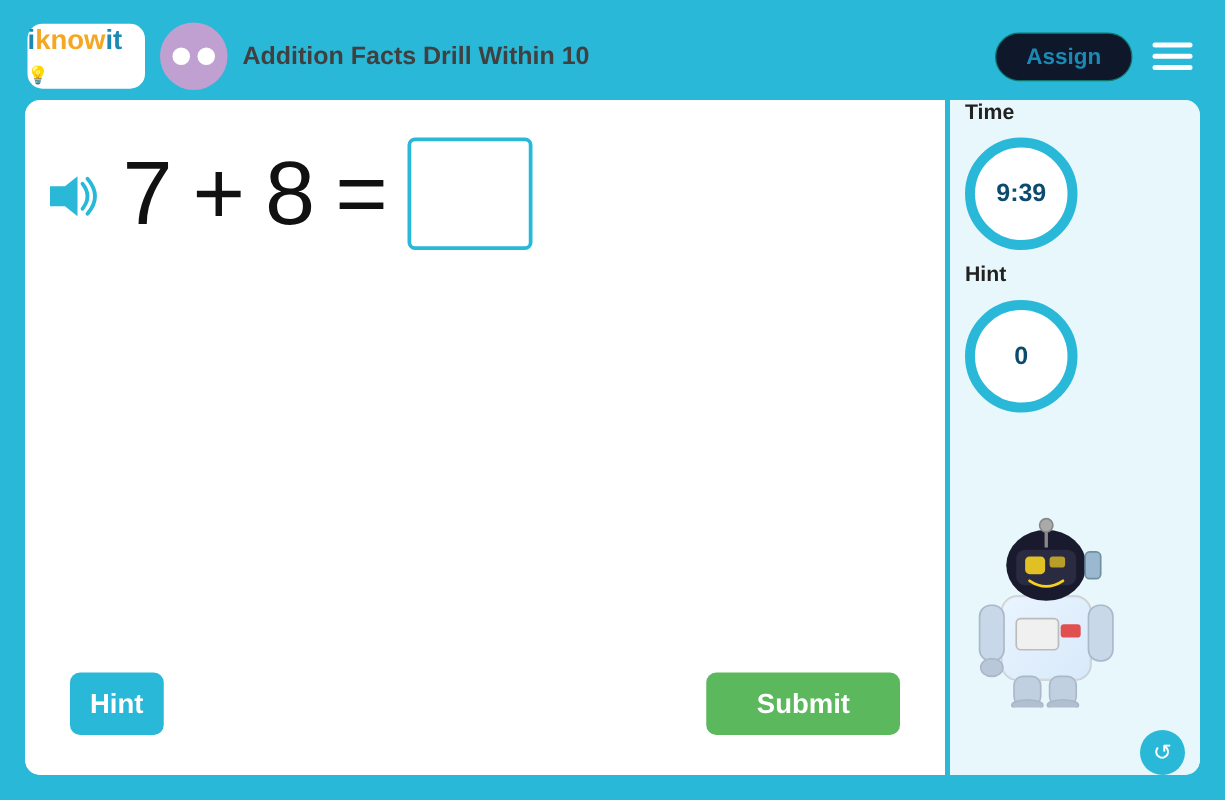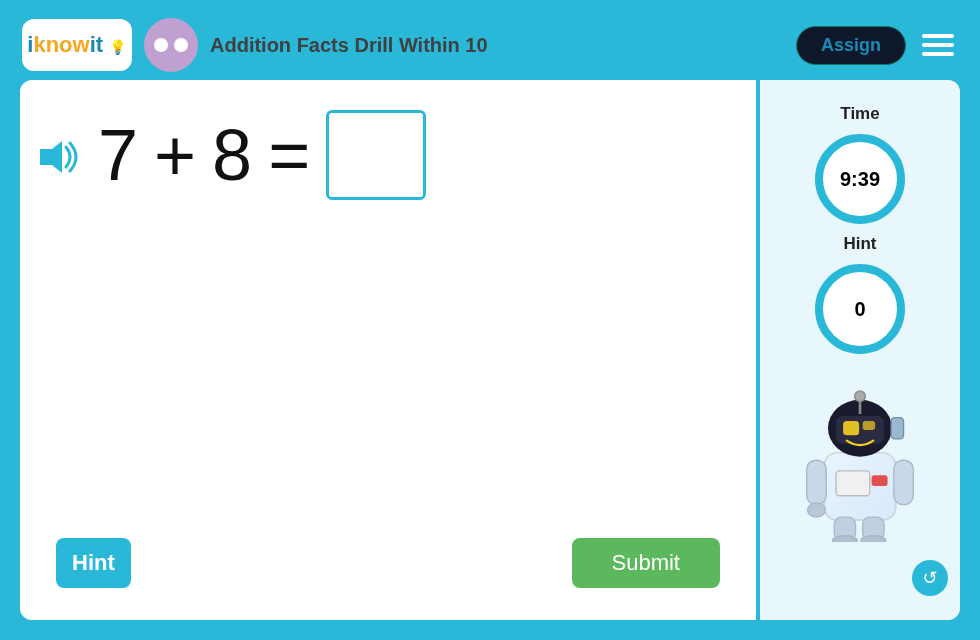"iknowit 💡" .logo-box { justify-content: center -> flex-start; width: 110px -> 94px }
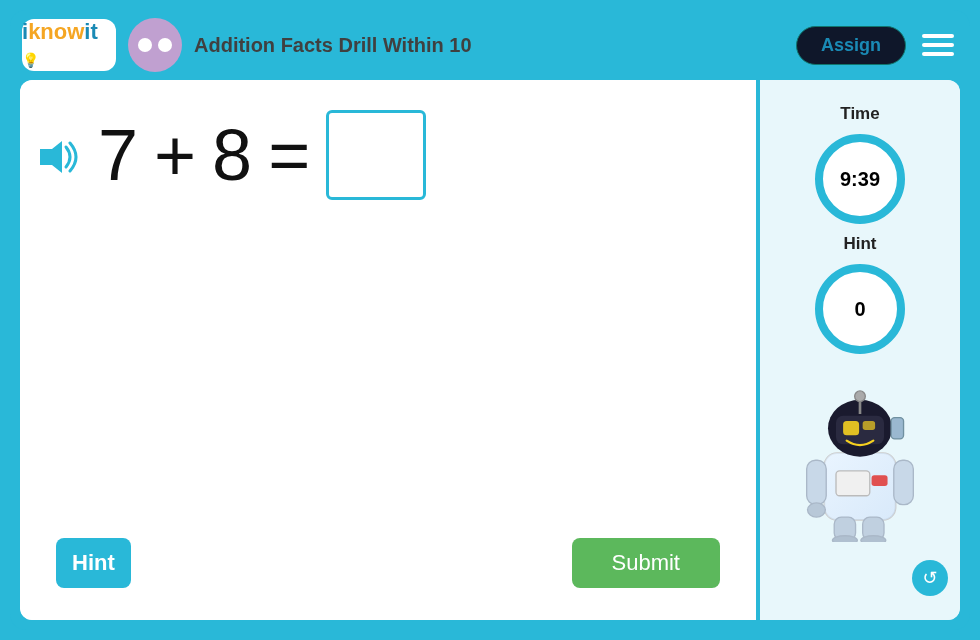"Time" .right-panel { align-items: center -> flex-start; padding: 24px 12px -> 0 12px }
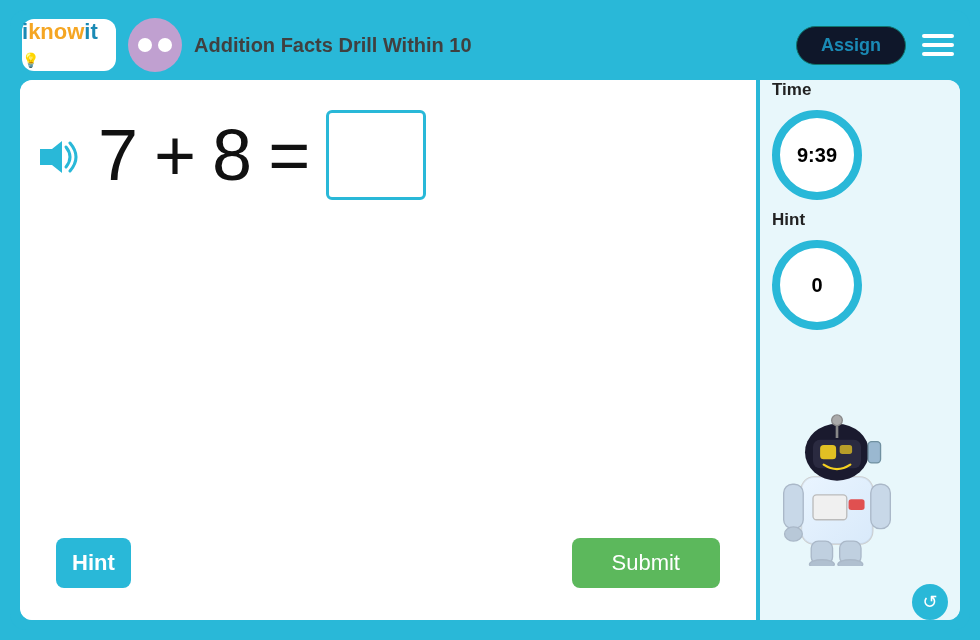"9:39" .stat-circle { color: #000000 -> #0c4a6e }
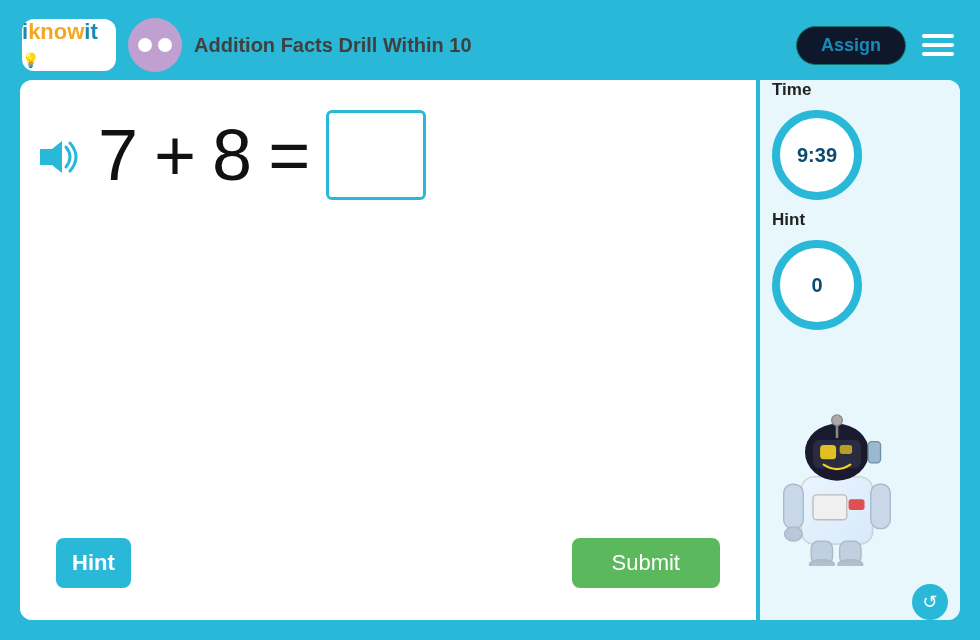"Submit" .submit-btn { font-weight: normal -> bold }
